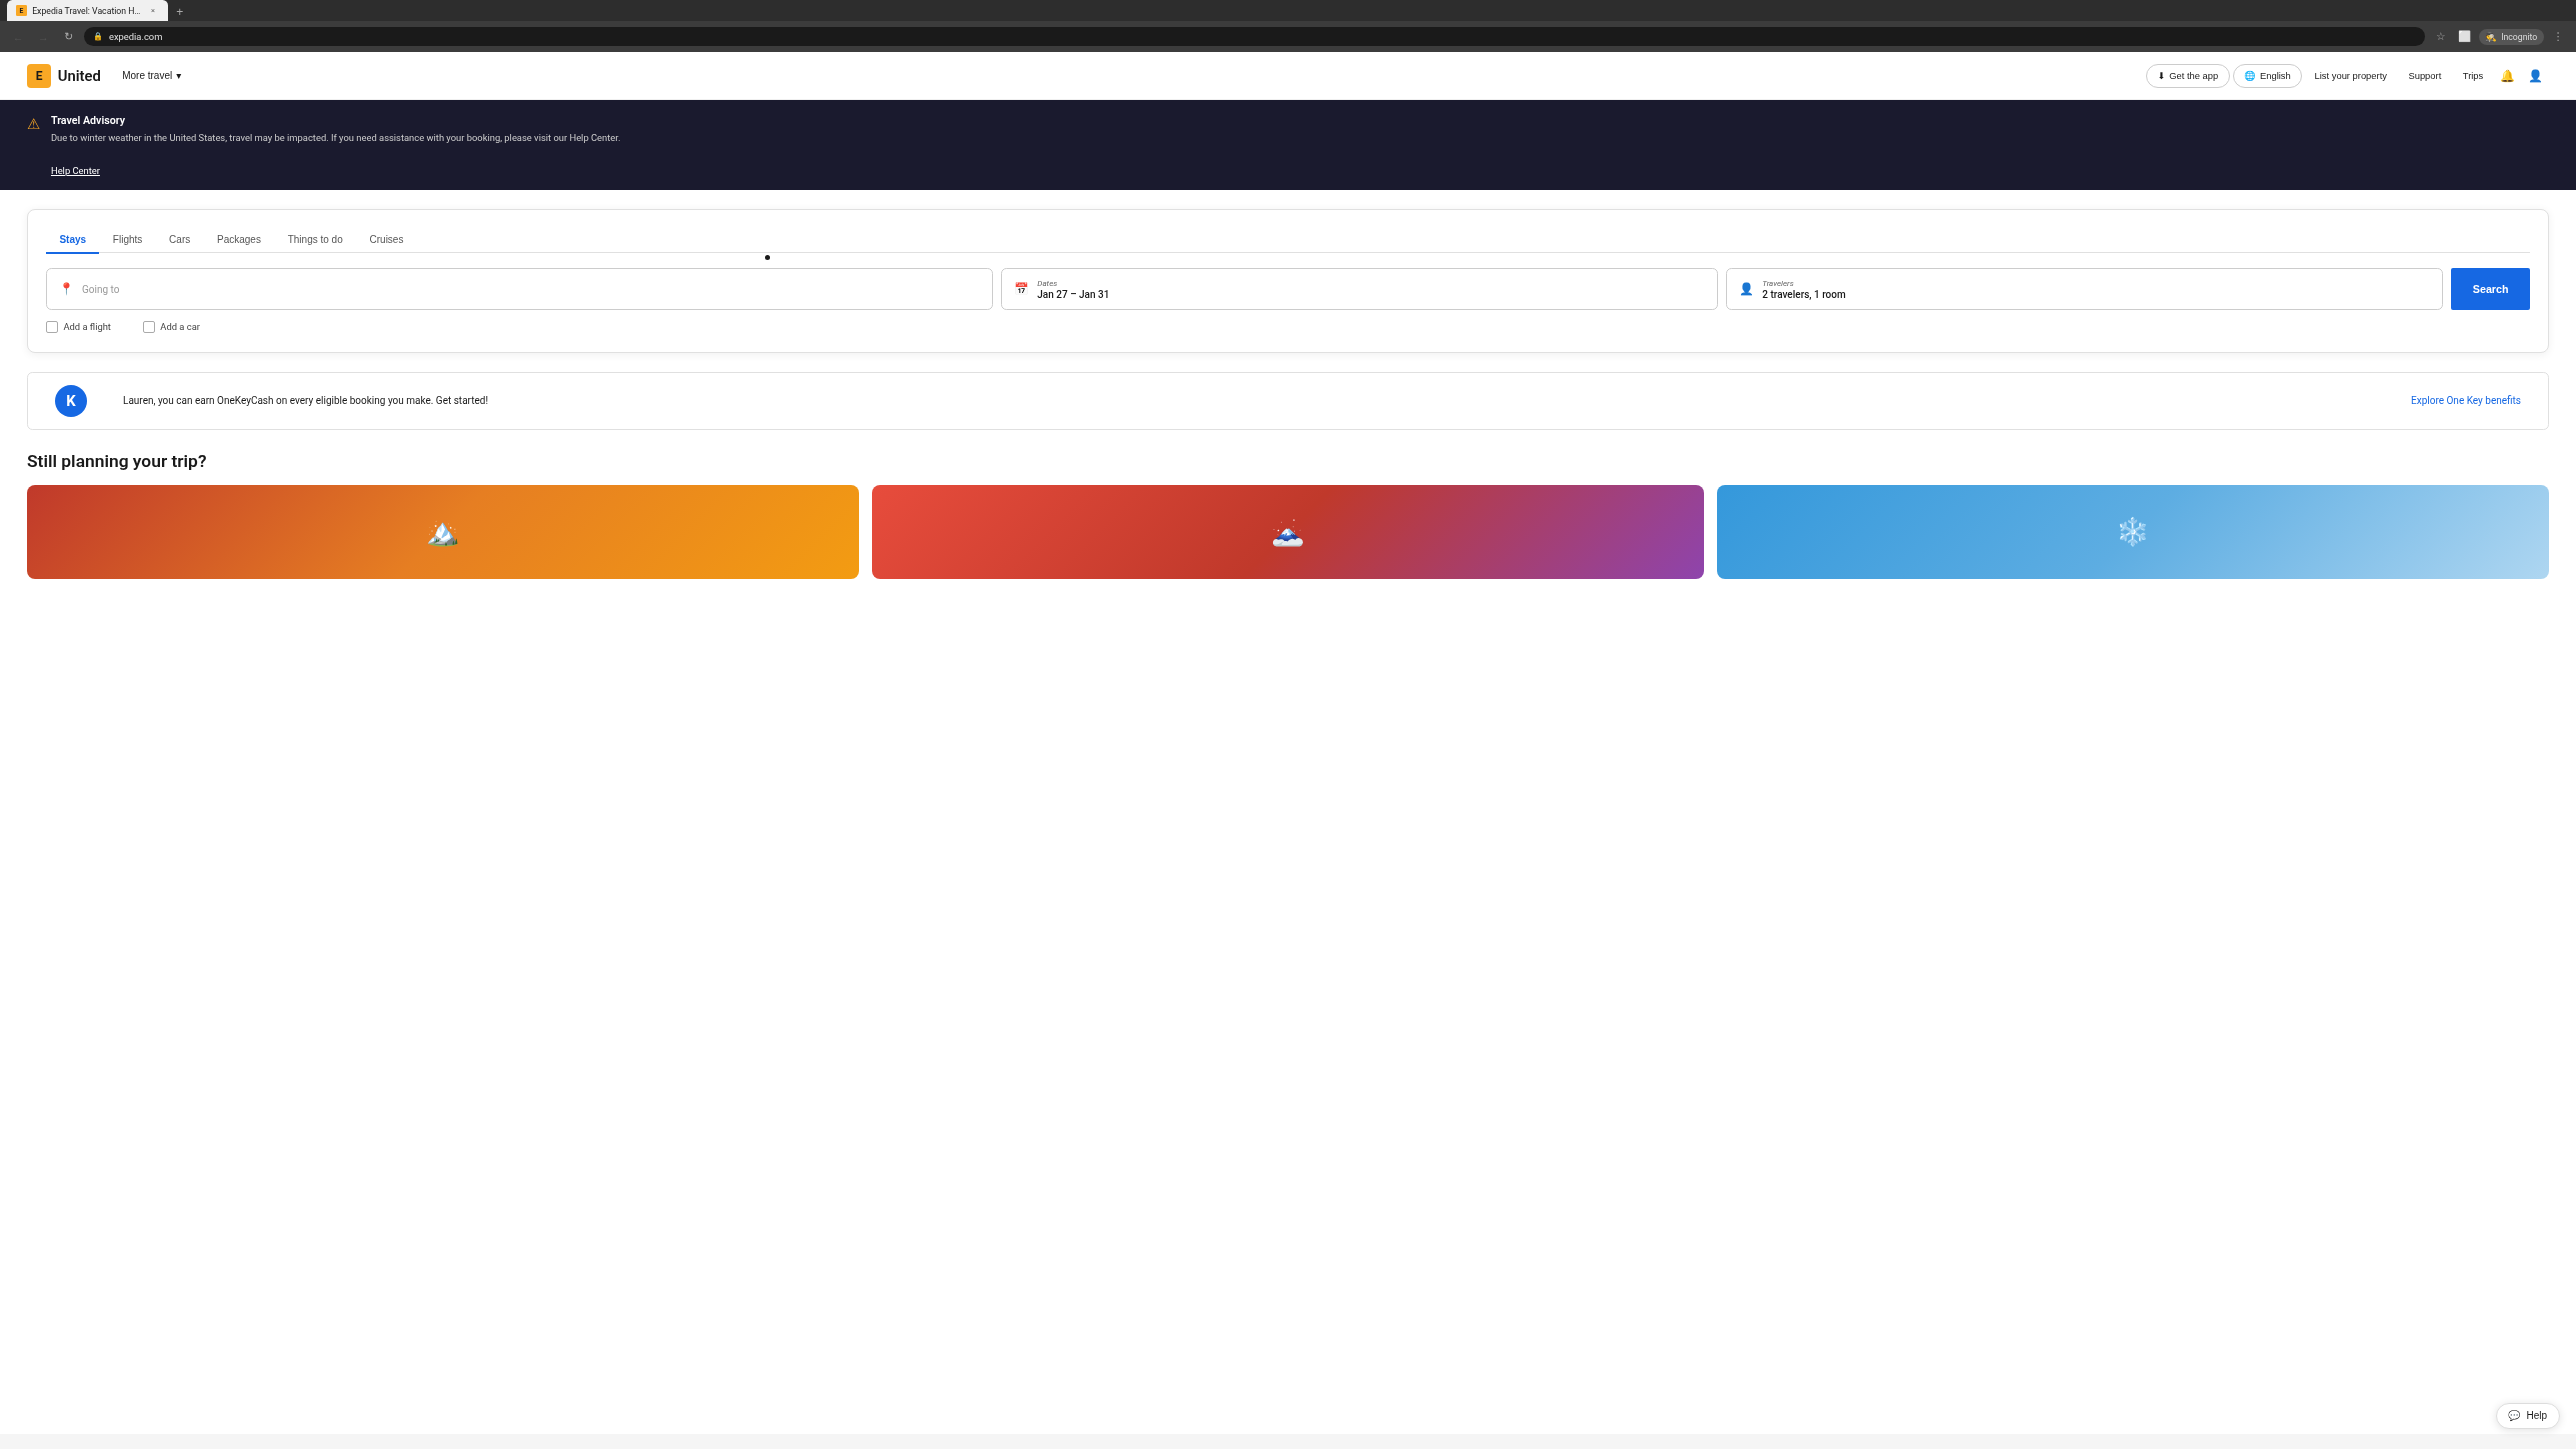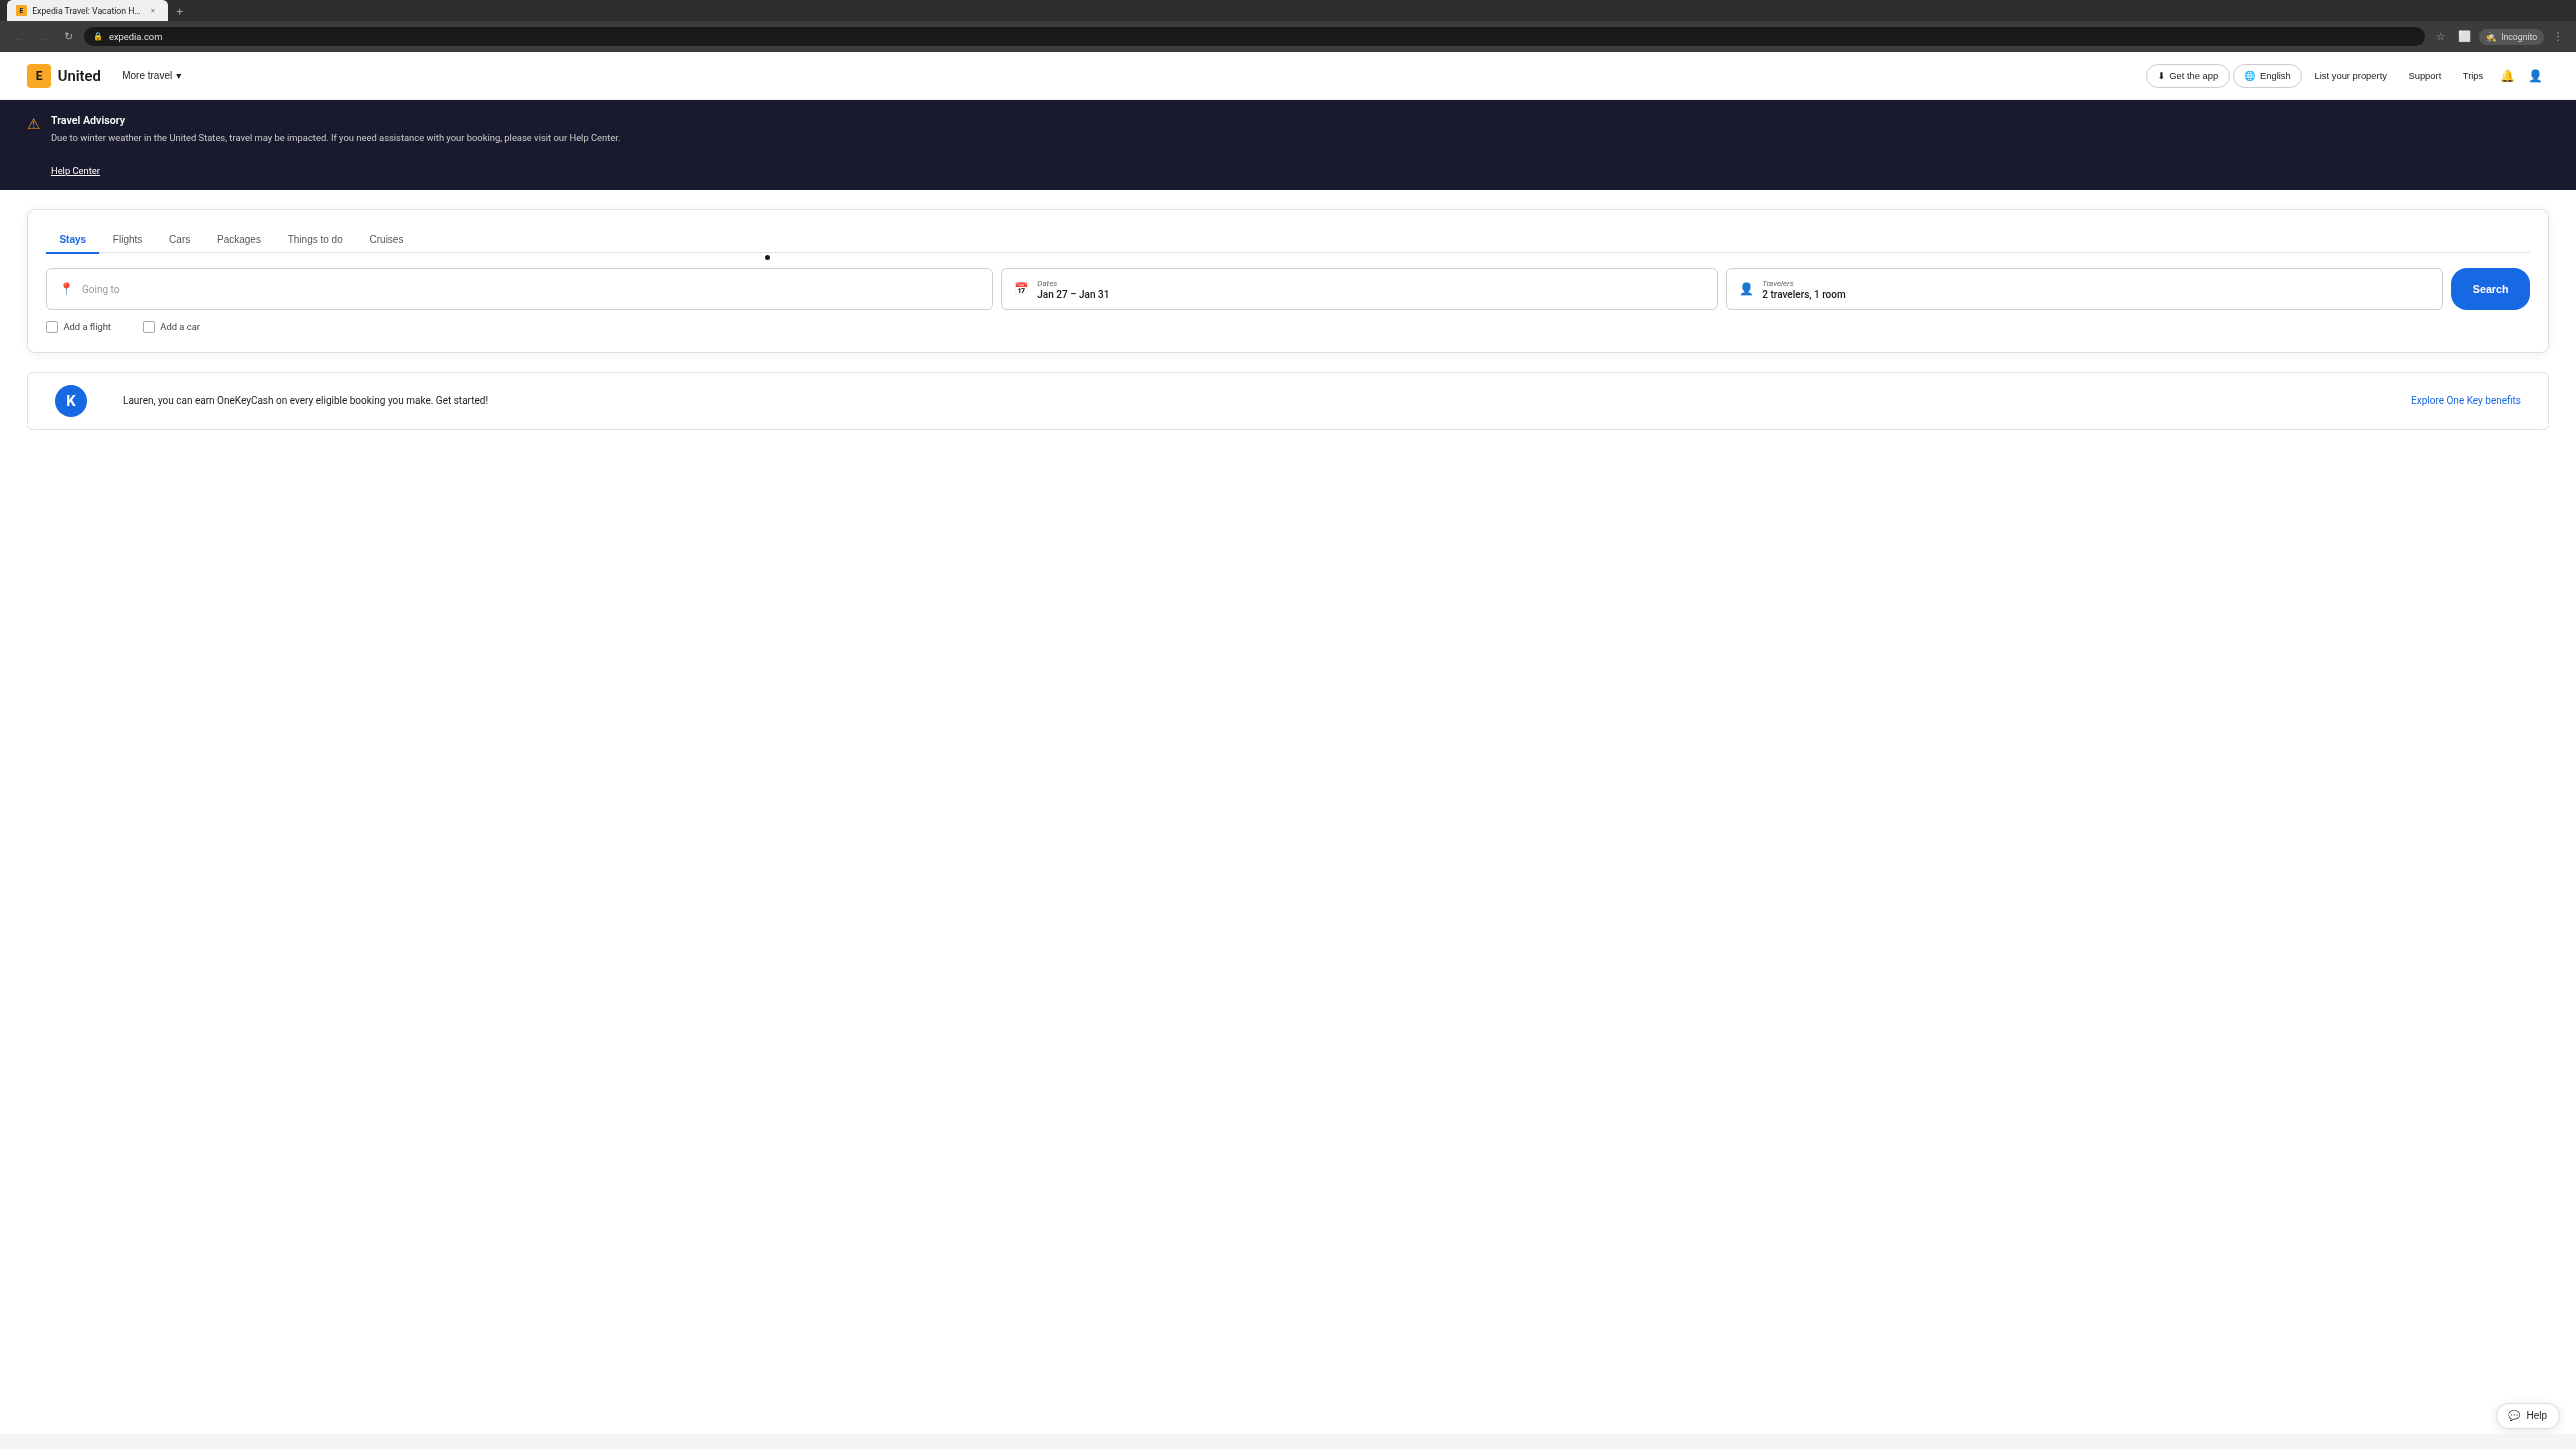"Search" .search-btn { border-radius: 16px -> 2px }
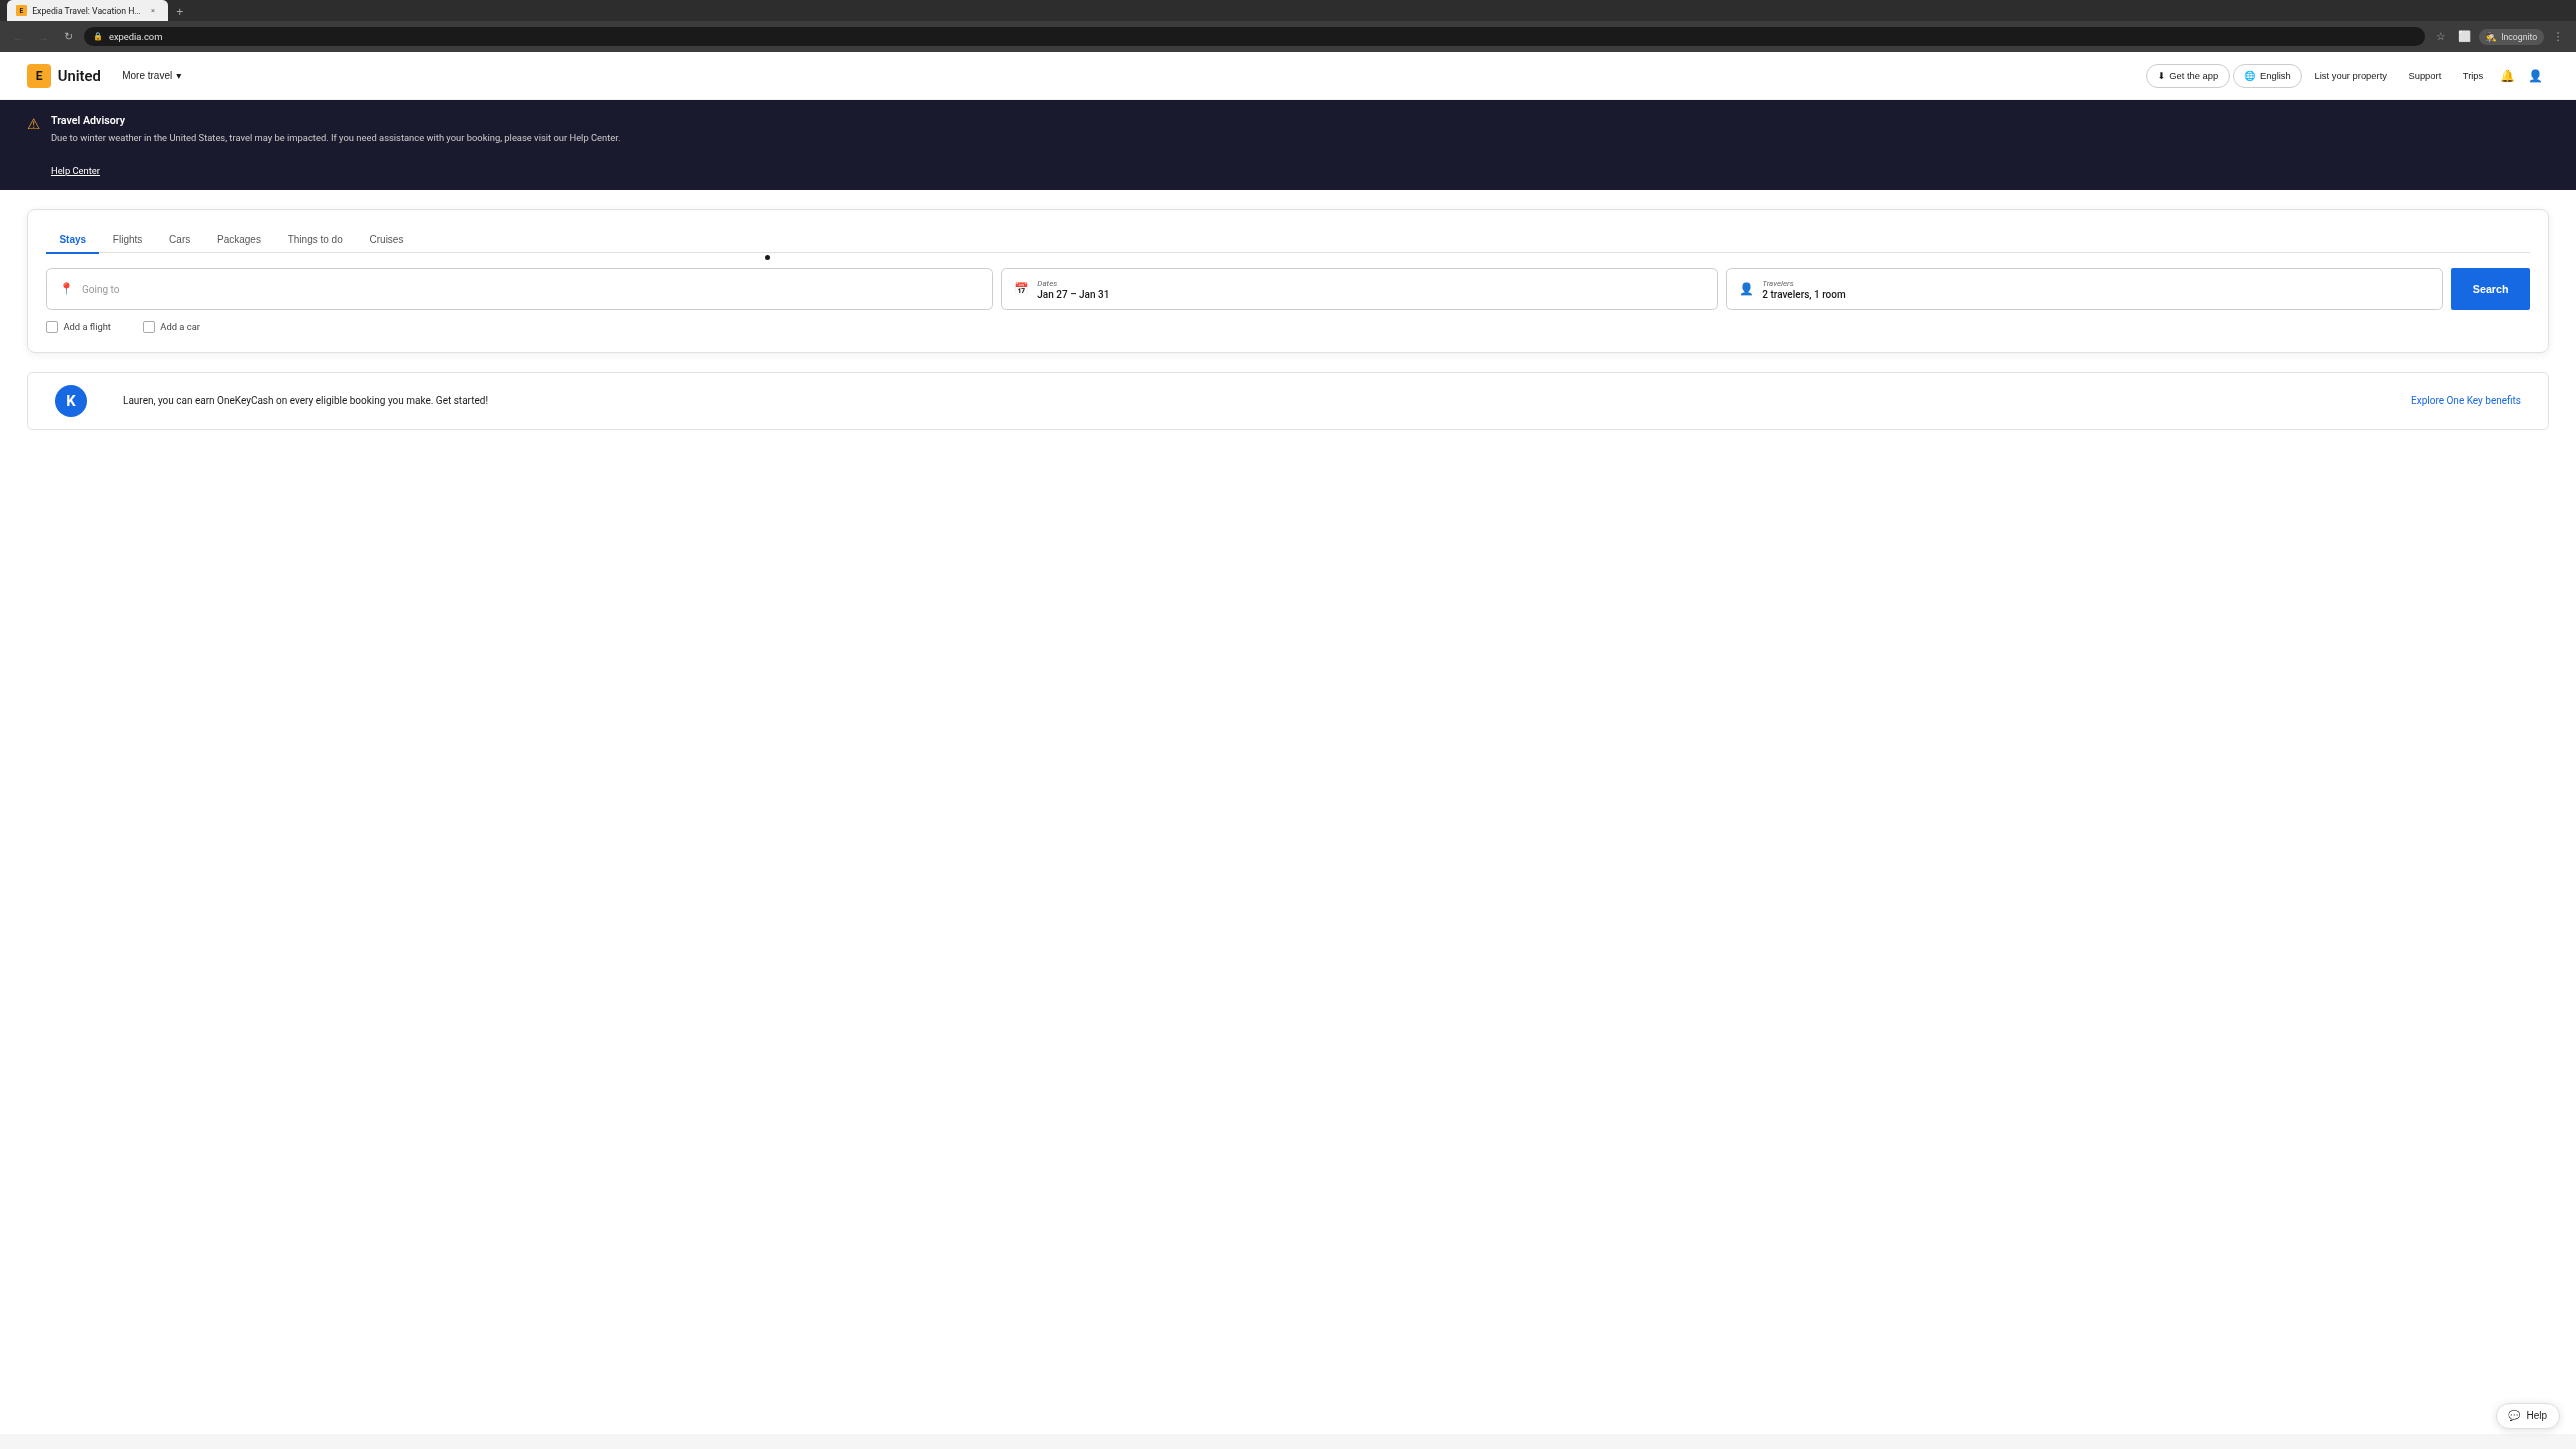"Still planning your trip?" div.still-planning { html: none -> <div> <h2>Still planning your trip?</h2> <div> <div> <div> <span>🏔️</span> </div> </div> <div> <div> <span>🗻</span> </div> </div> <div> <div> <span>❄️</span> </div> </div> </div> </div> }
